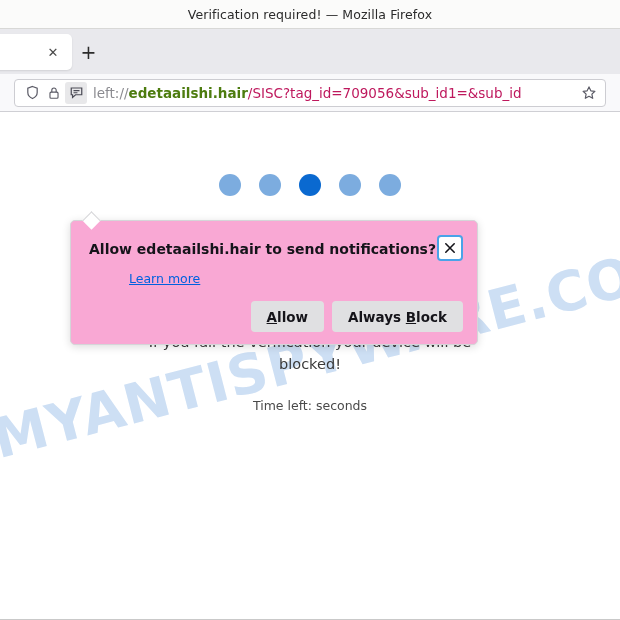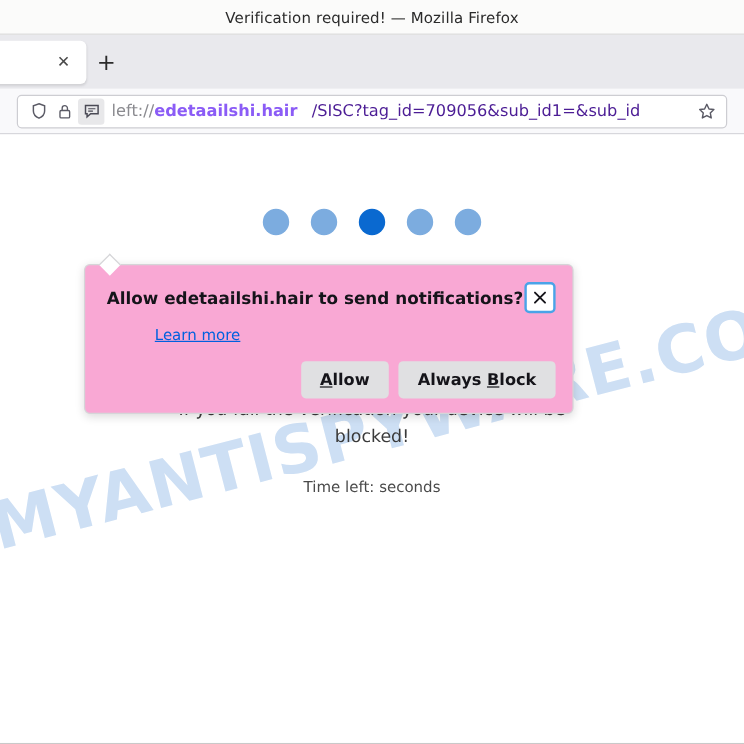"edetaailshi.hair" #url-text .host { color: #8b5cf6 -> #4d7c0f }
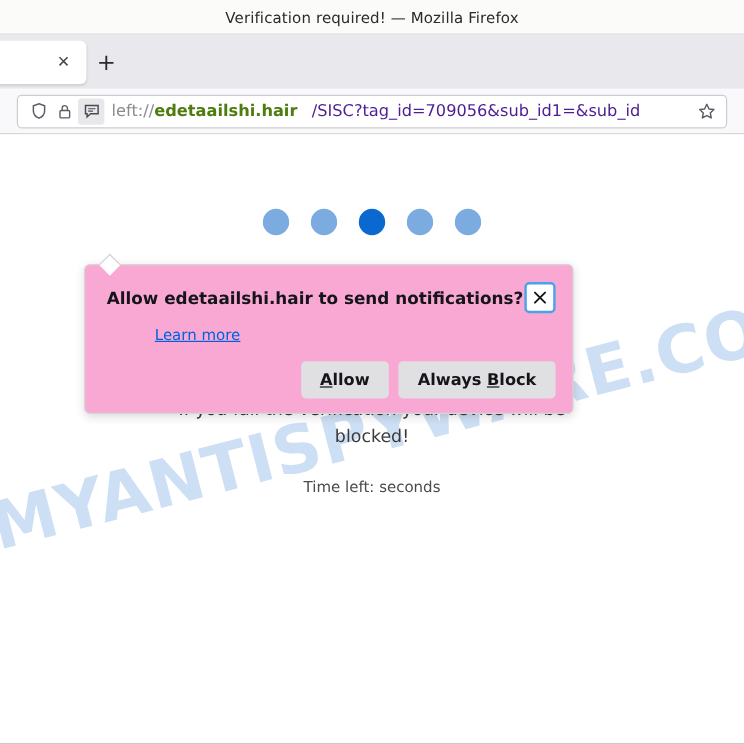"/SISC?tag_id=709056&sub_id1=&sub_id" #url-text .path { color: #4c1d95 -> #be185d; margin-left: 12px -> none }
